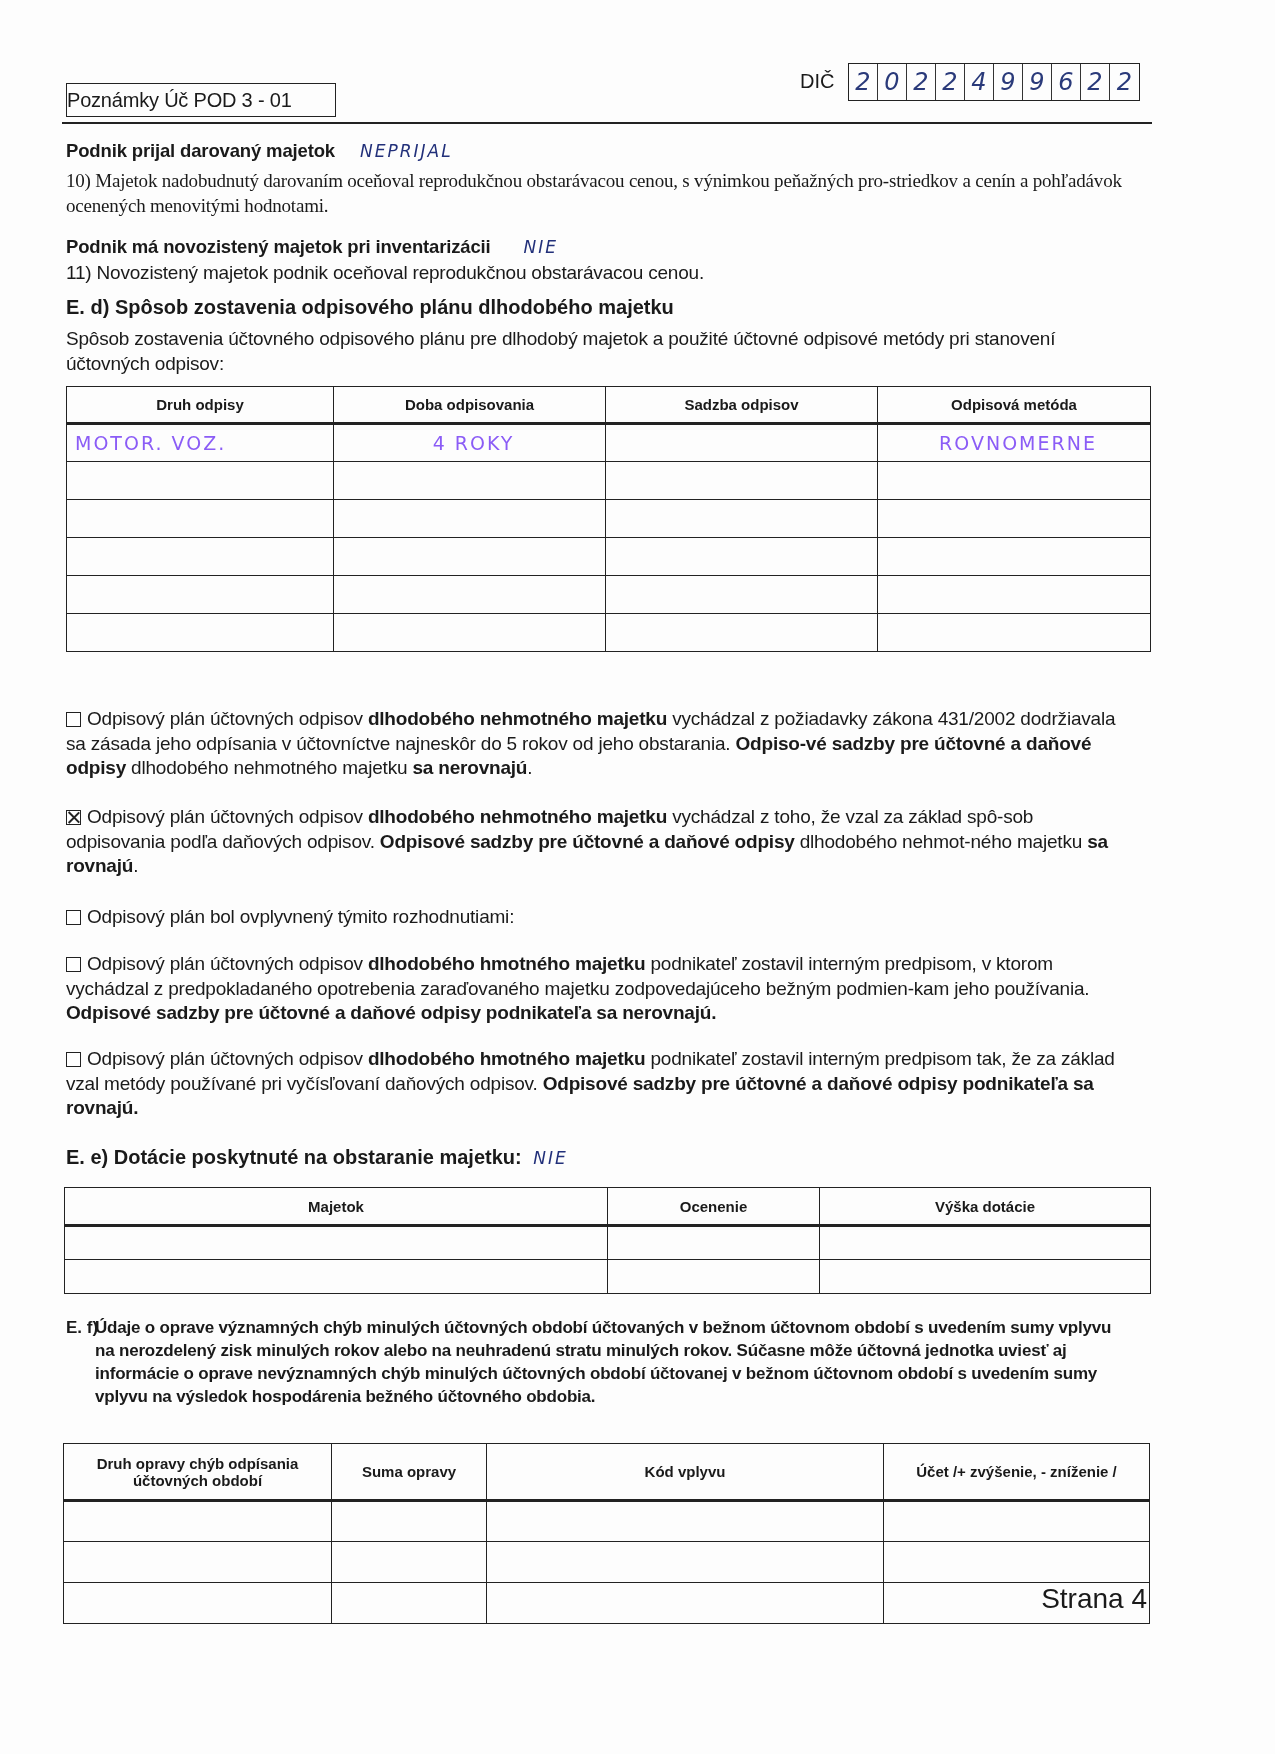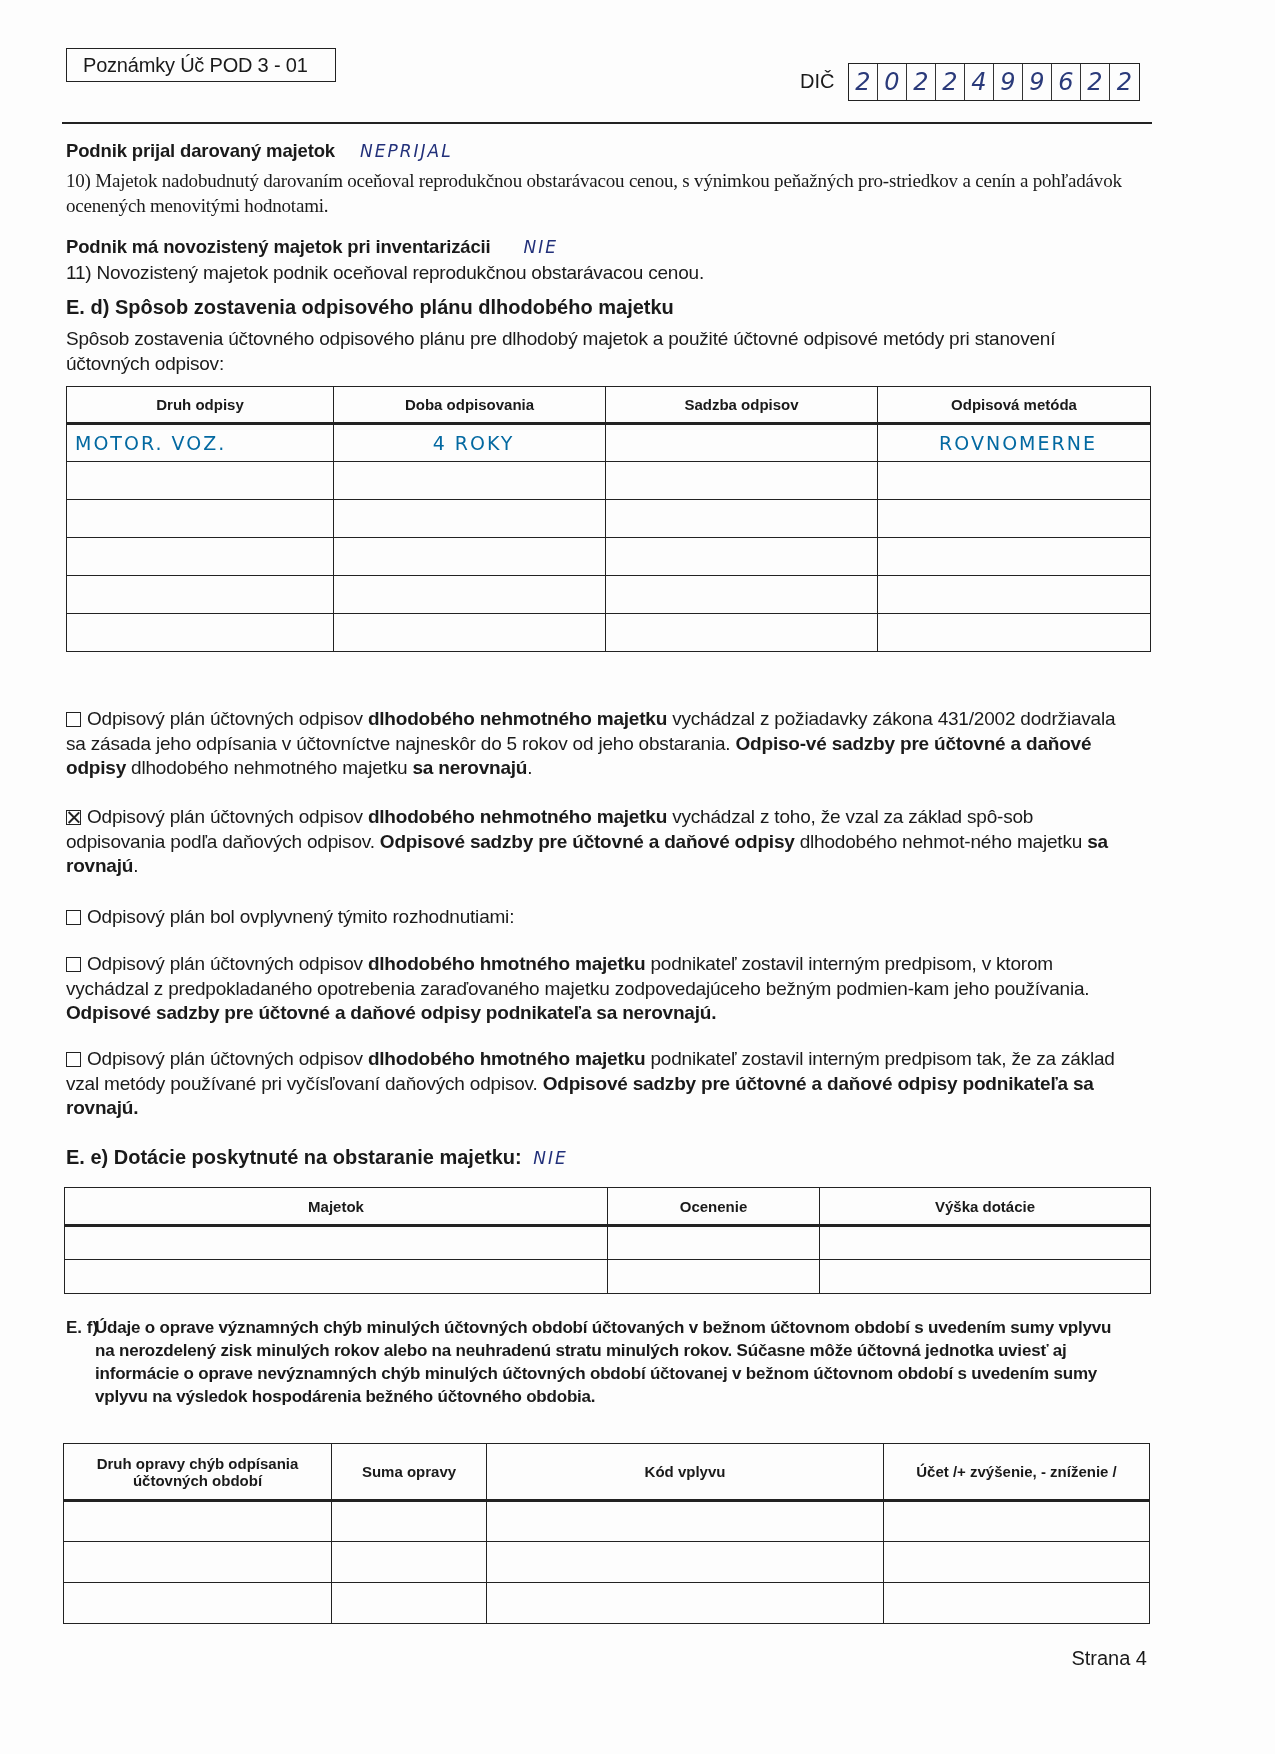"Poznámky Úč POD 3 -" .formbox { padding-left: 16px -> 0; top: 48px -> 83px }
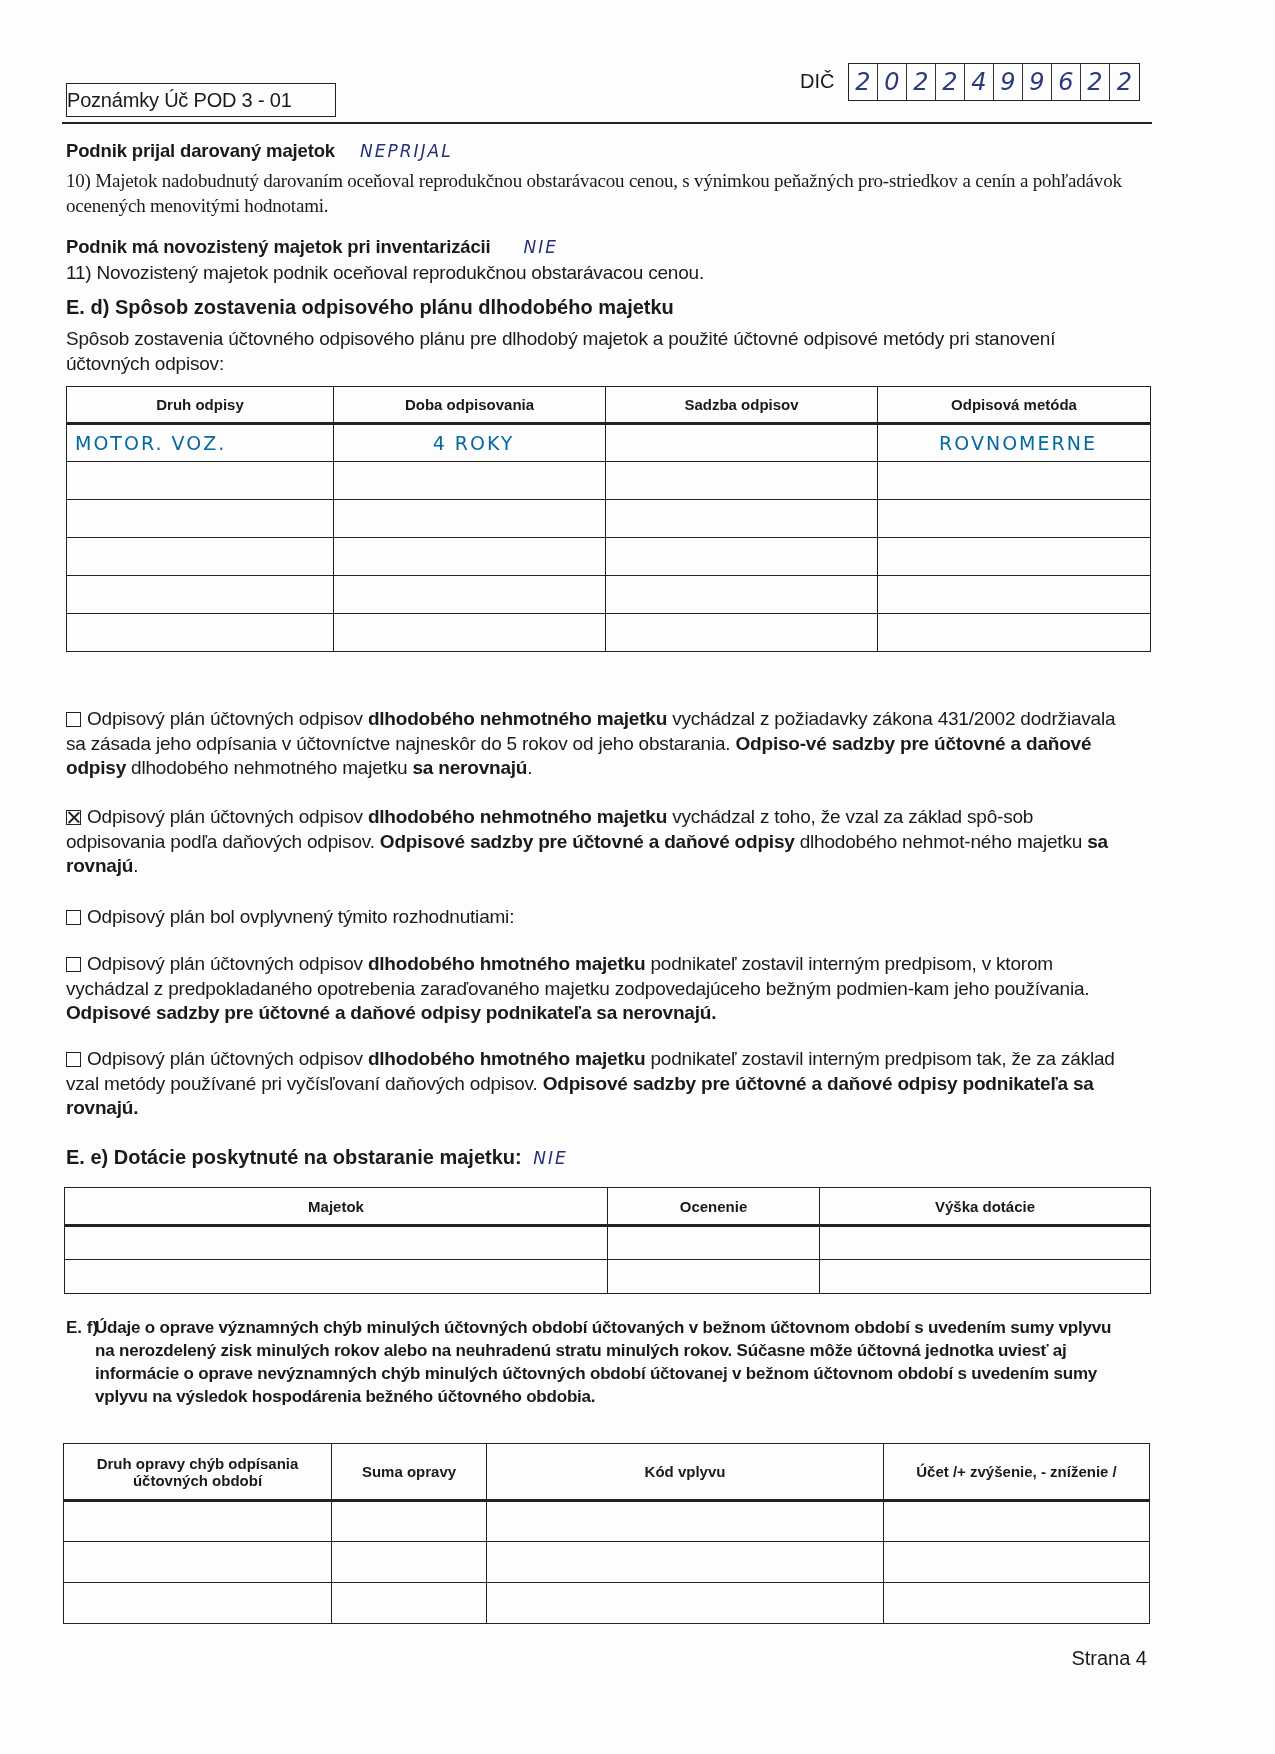"MOTOR. VOZ." table.grid td { color: #0369a1 -> #8b5cf6 }
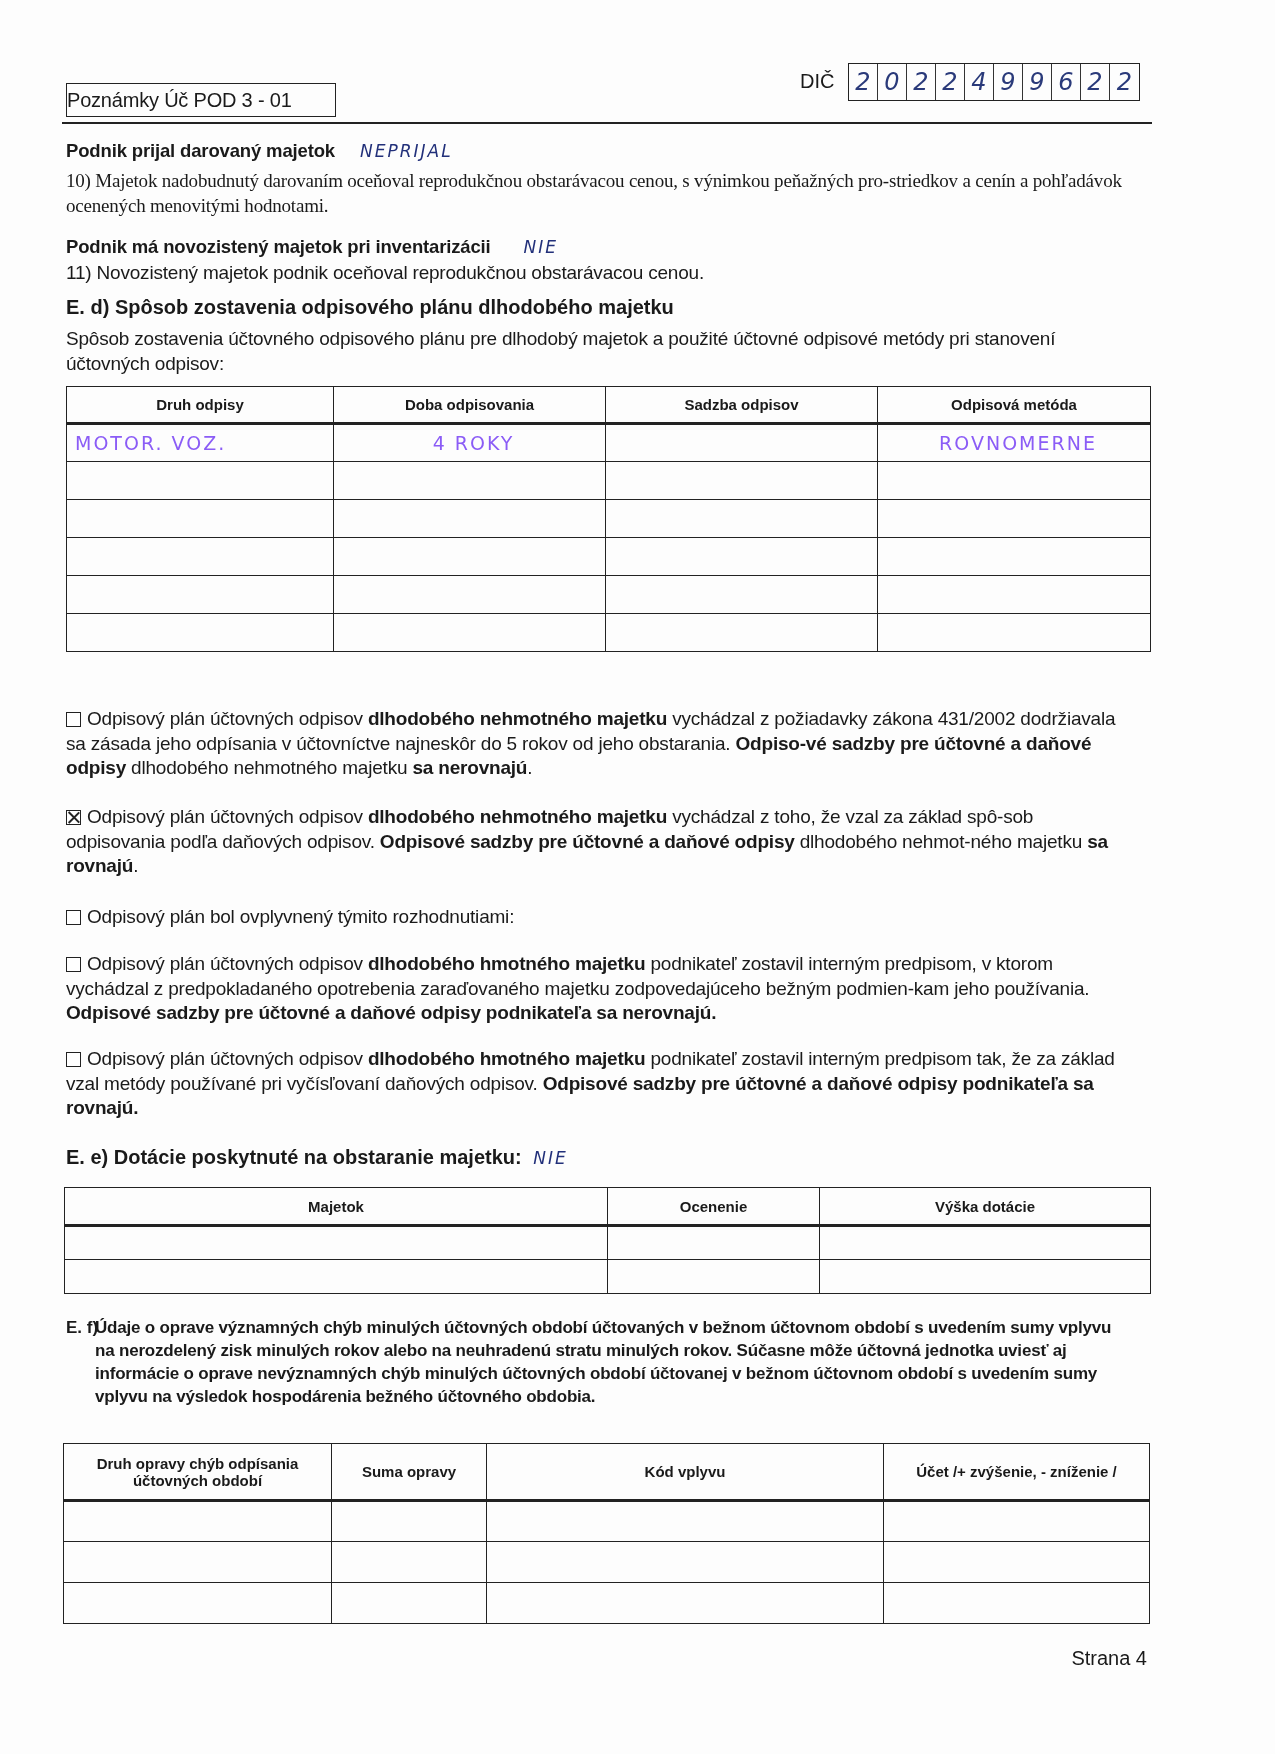"Strana 4" .page-num { font-size: 20px -> 28px; top: 1647px -> 1583px }
